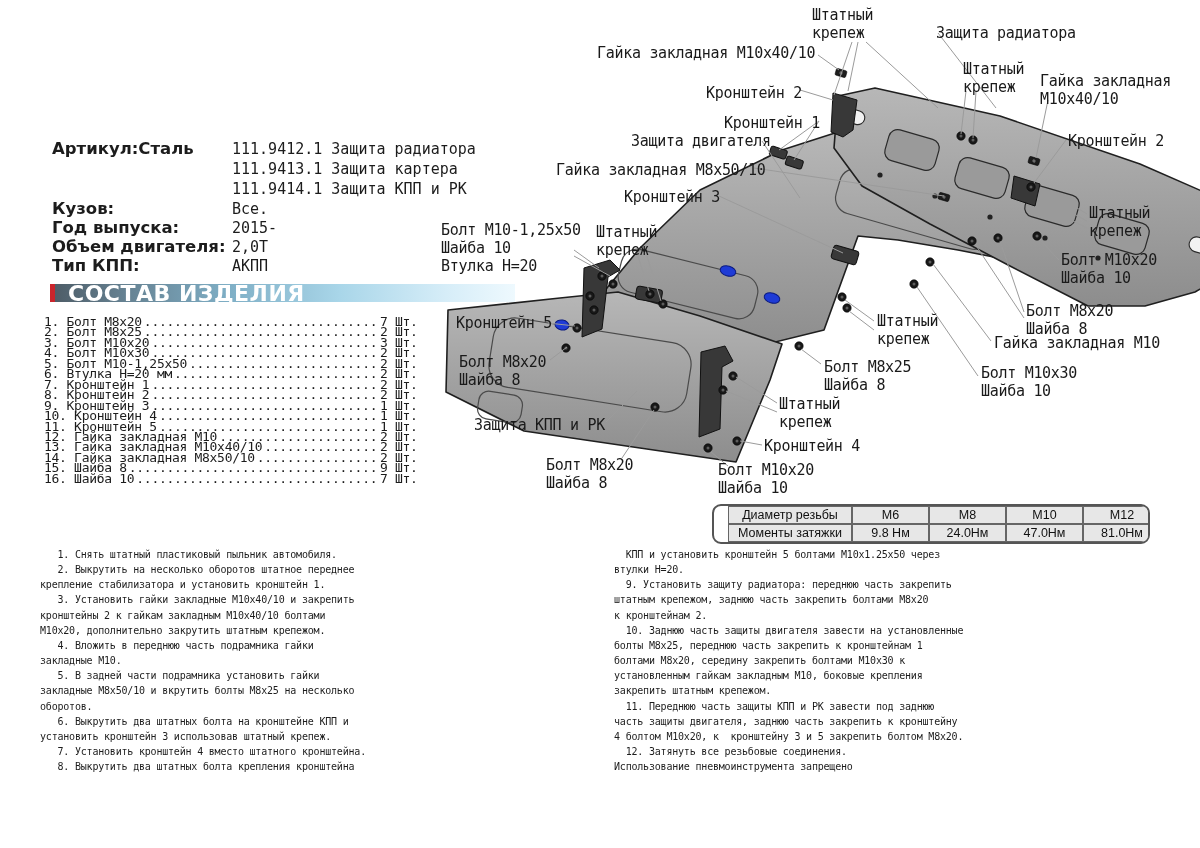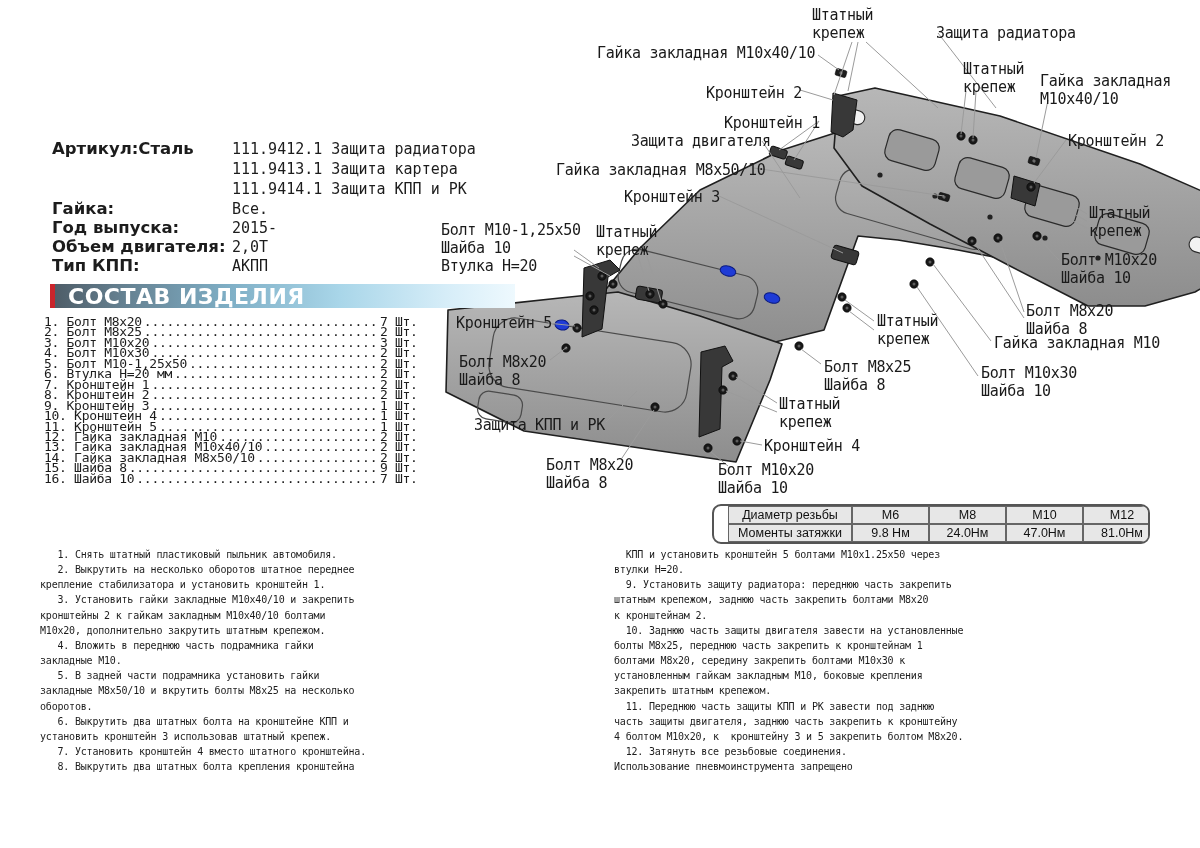"Гайка:" div.ilabel { text: Гайка -> Кузов }
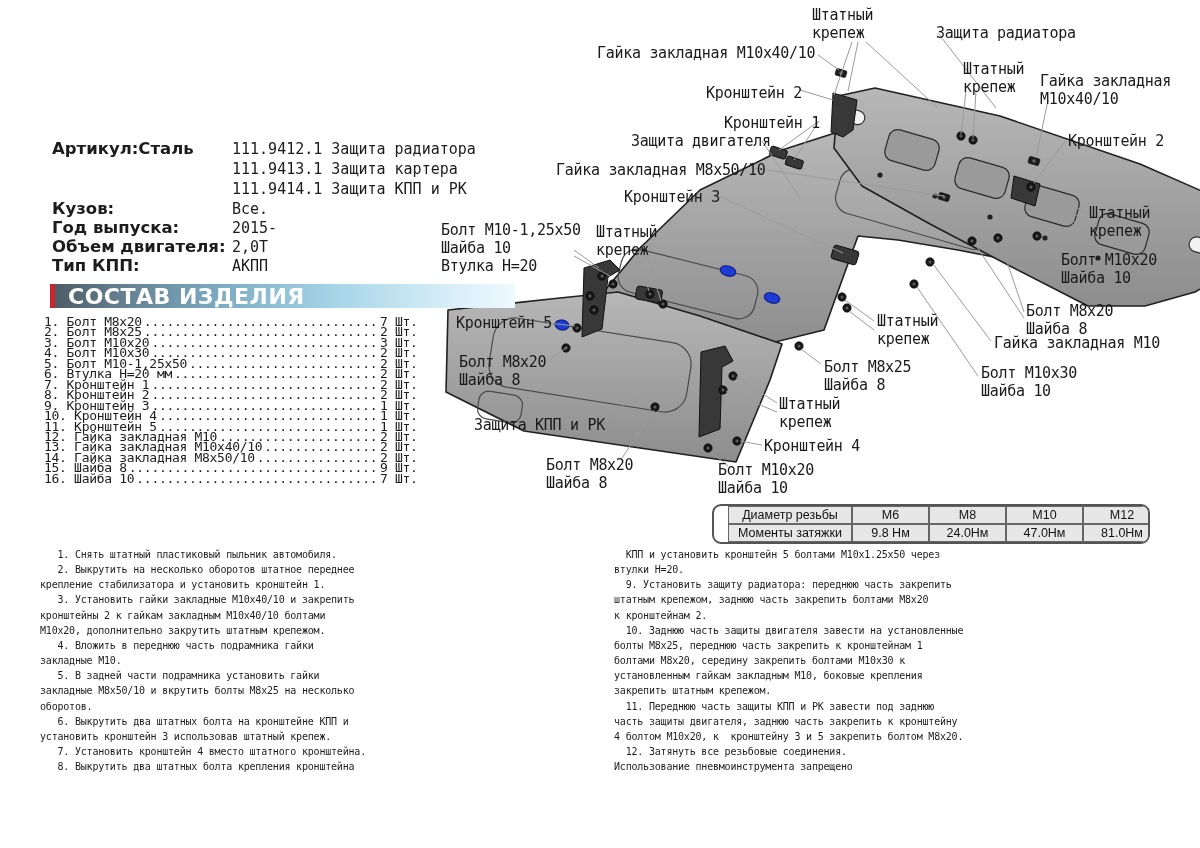"СОСТАВ ИЗДЕЛИЯ" .bar-sostav { height: 24px -> 18px }
